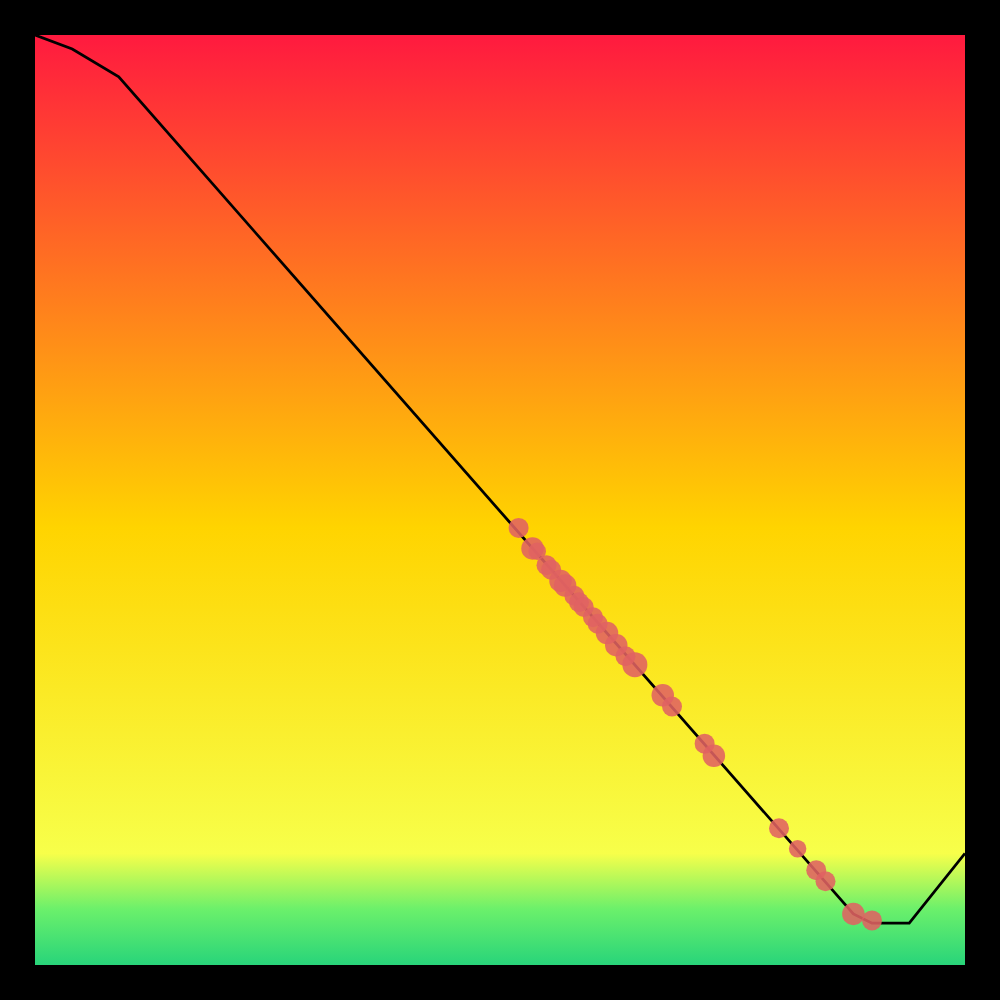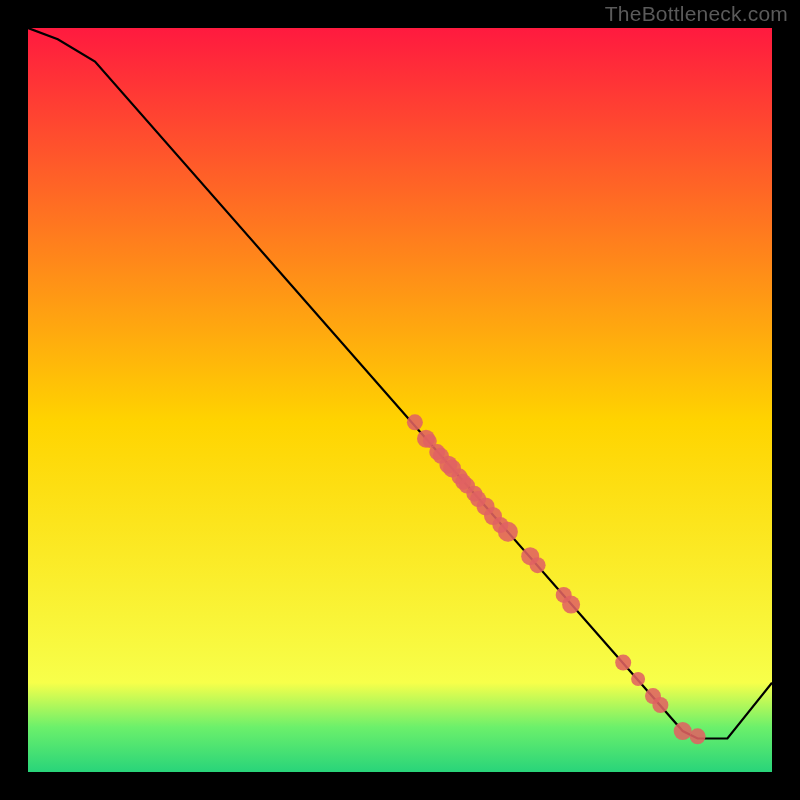"TheBottleneck.com" div.watermark { html: <div>TheBottleneck.com</div> -> none }
